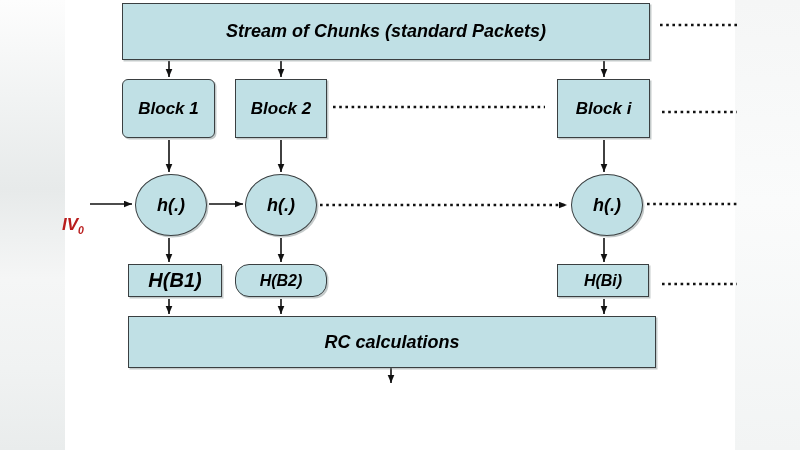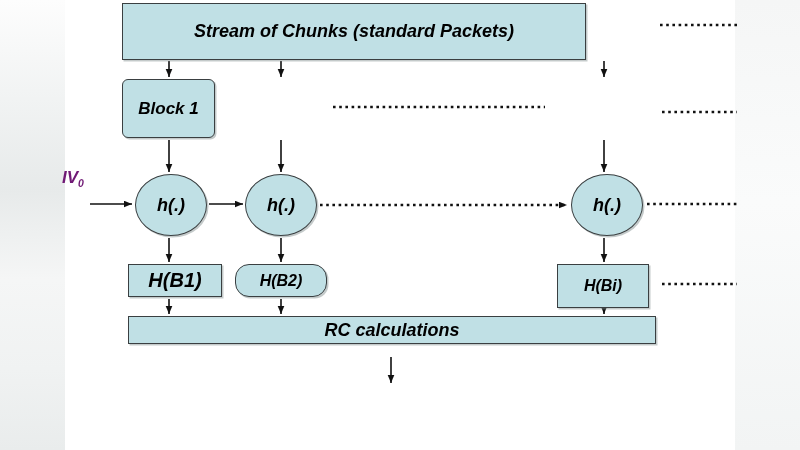"Stream of Chunks (standard Packets)" div.node { width: 464px -> 528px }
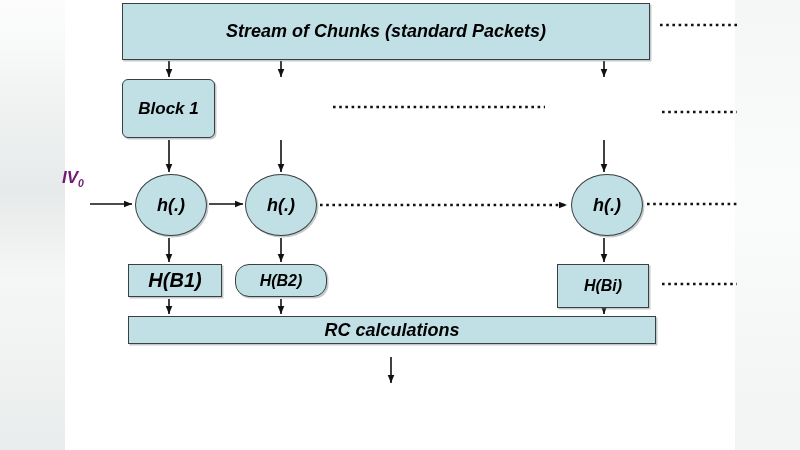"Block 2" div.node { html: none -> <div> <span>Block 2</span> </div> }
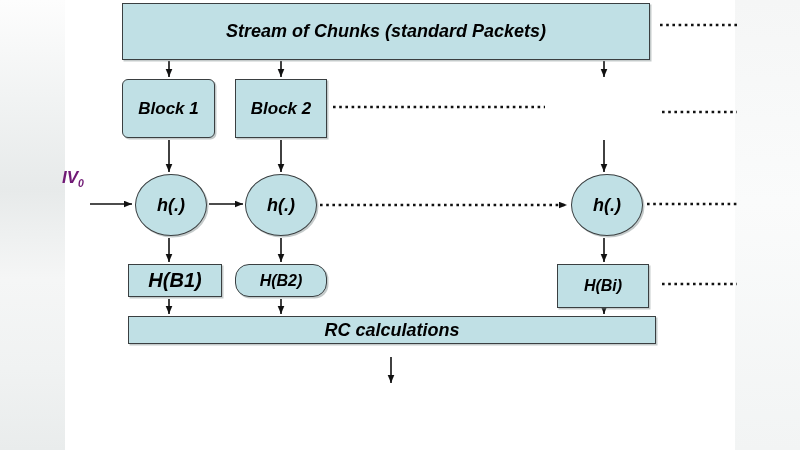"Block i" div.node { html: none -> <div> <span>Block i</span> </div> }
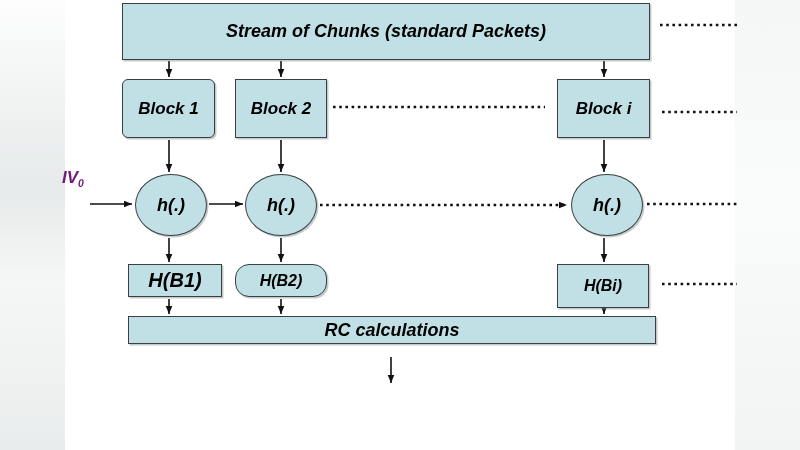"IV0" .freelabel { color: #701a75 -> #b91c1c; margin-top: none -> 47px }
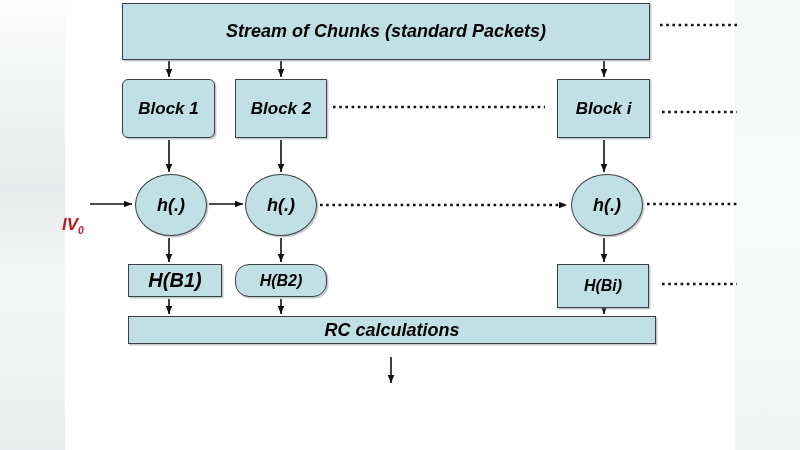"H(Bi)" div.node { height: 44px -> 33px }
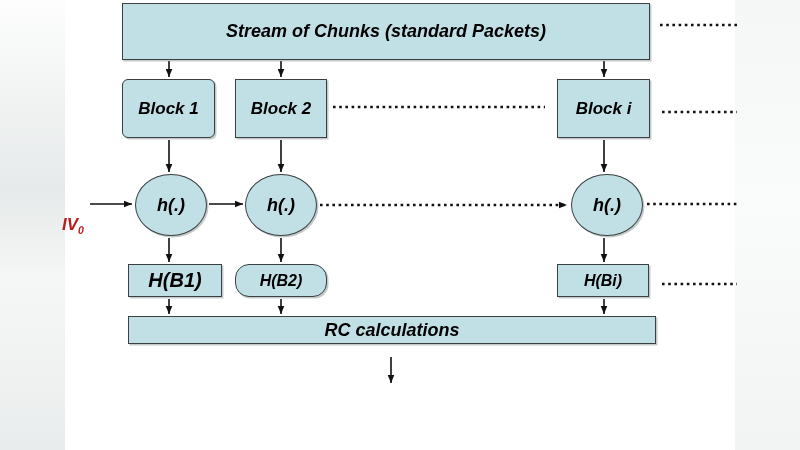"RC calculations" div.node { height: 28px -> 52px }
